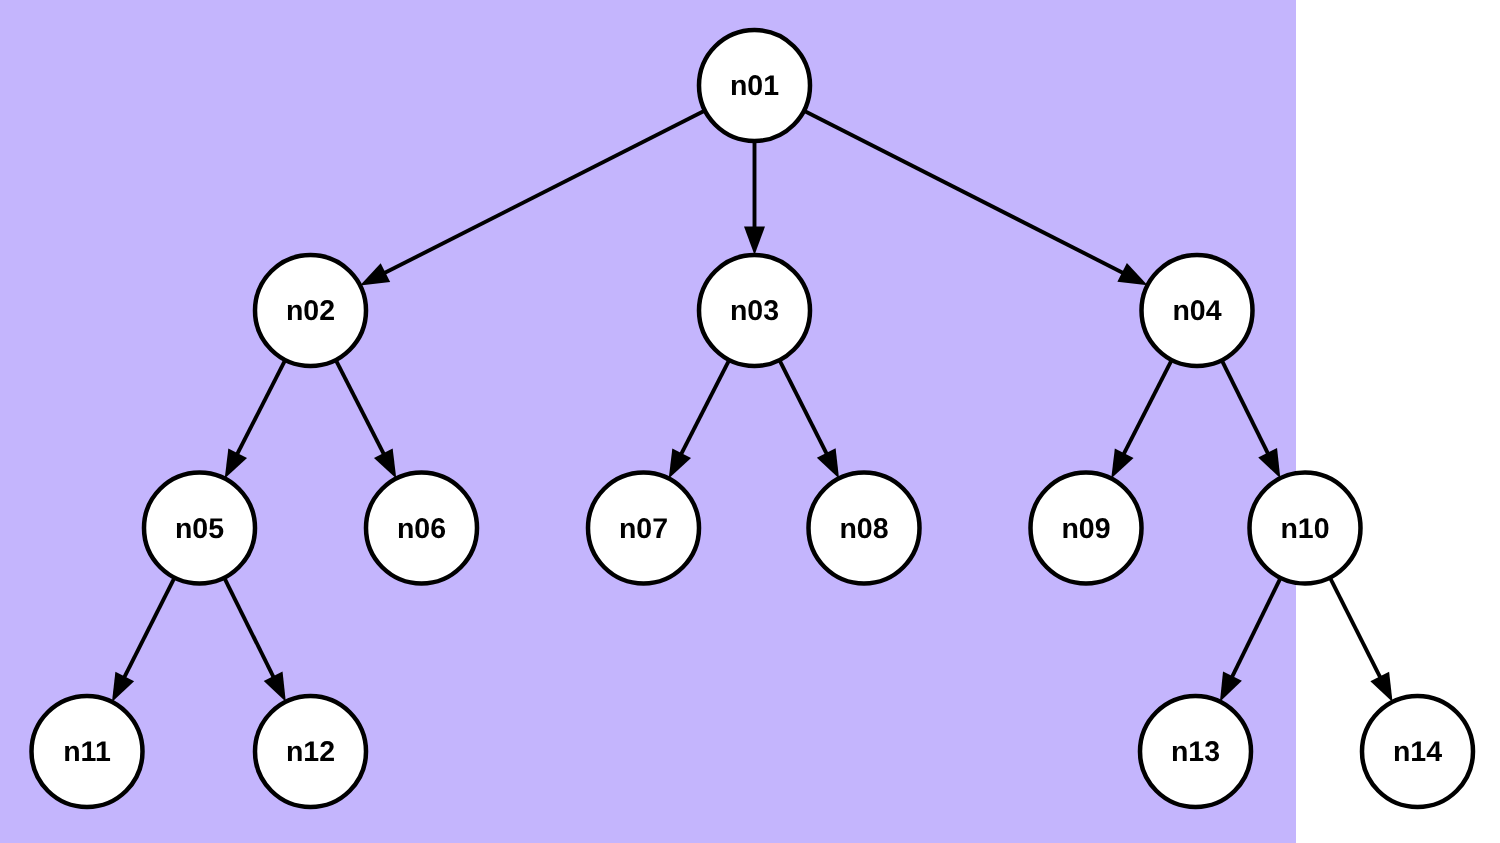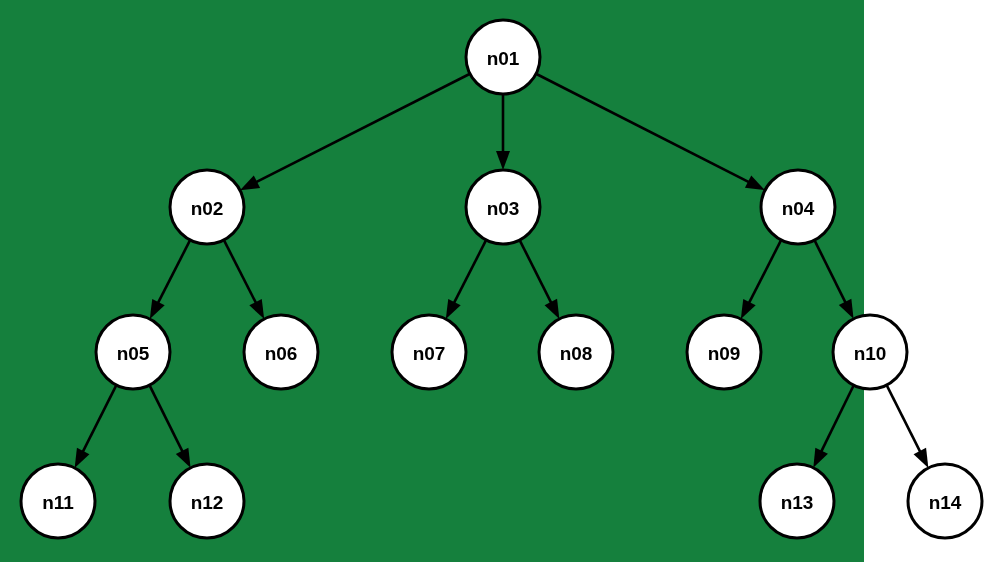"n01" #diagram-root { background: #15803d -> #c4b5fd }
